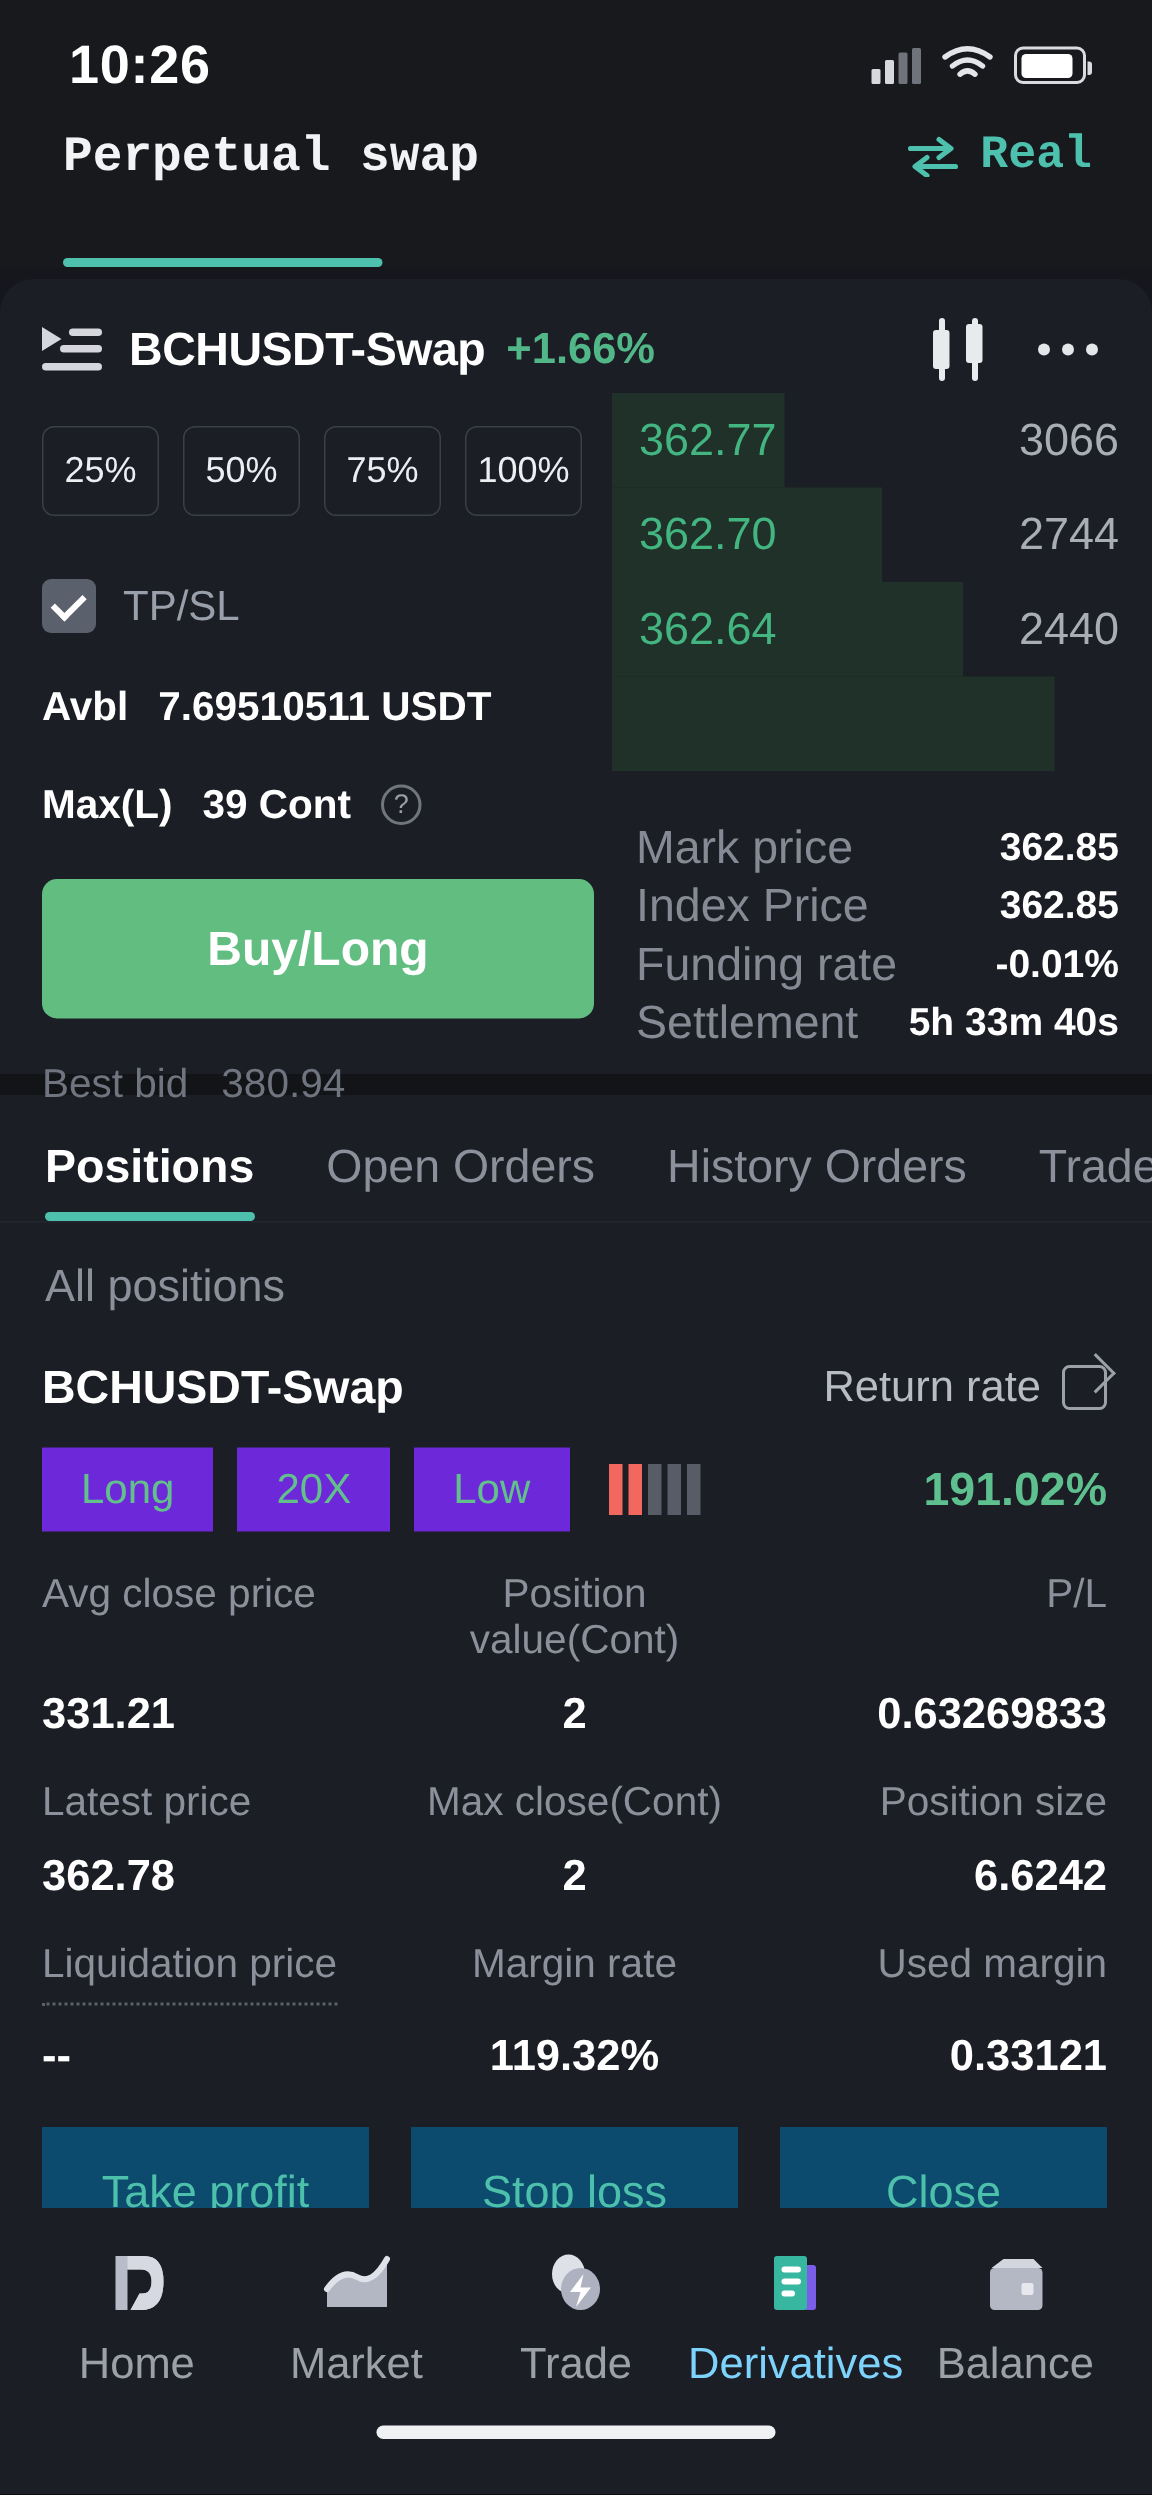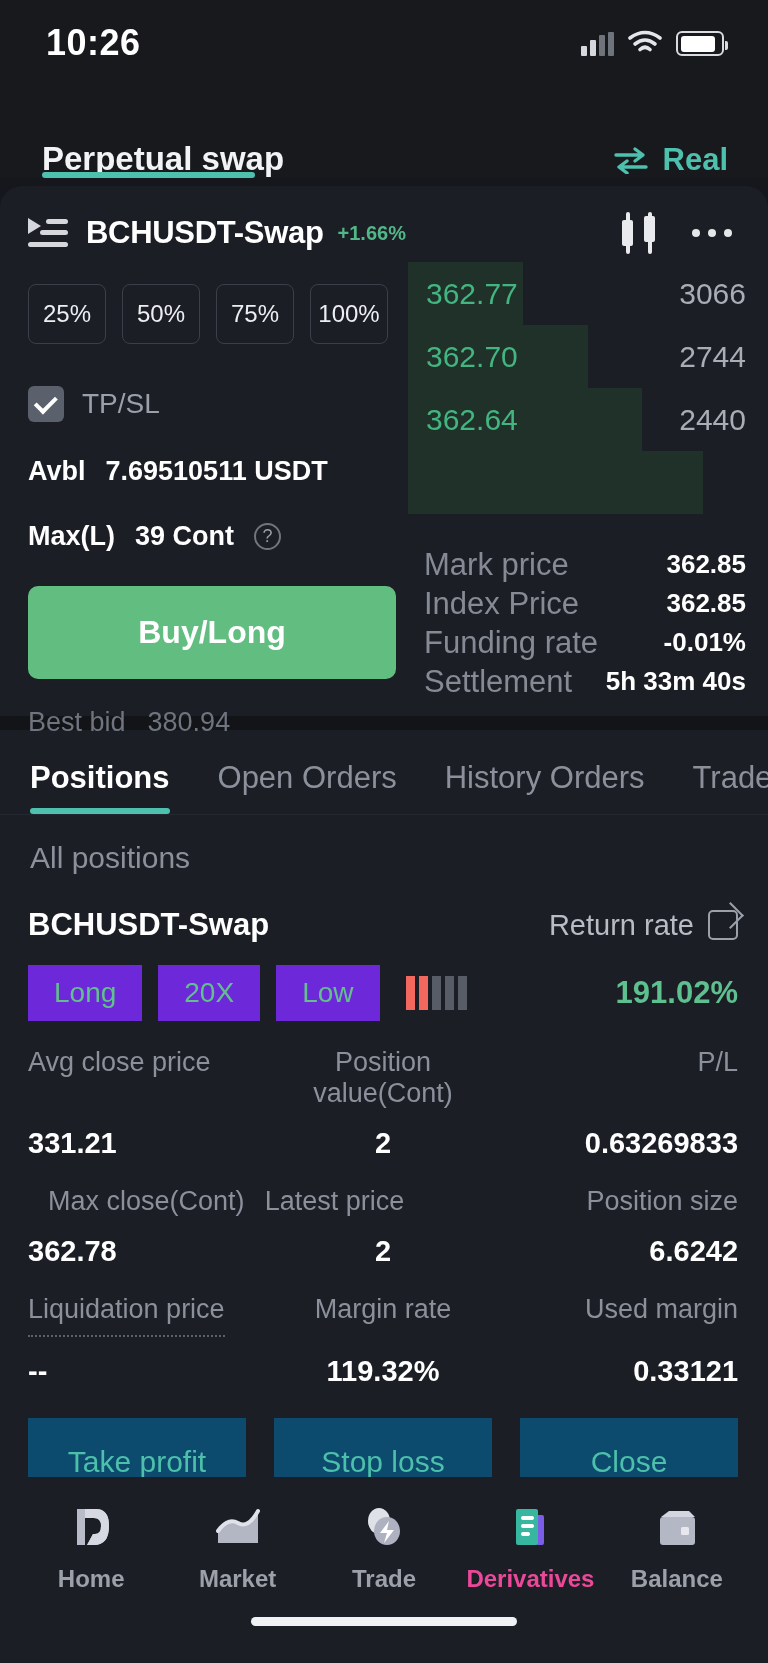"Perpetual swap" .topbar { align-items: flex-end -> flex-start; font-family: none -> Liberation Mono, monospace }
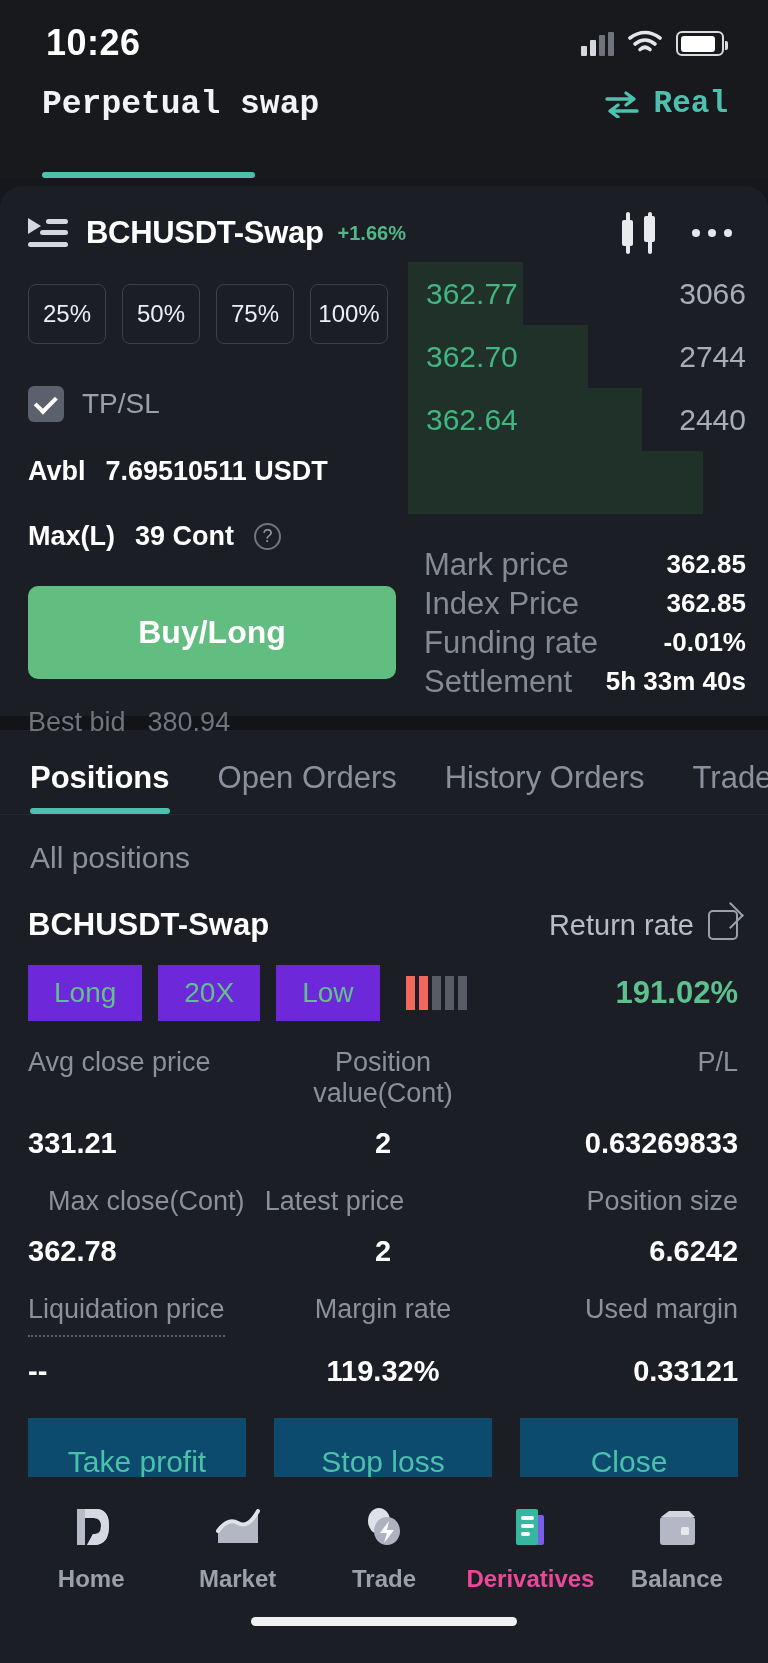"+1.66%" .pair-chg { font-size: 20px -> 29px }
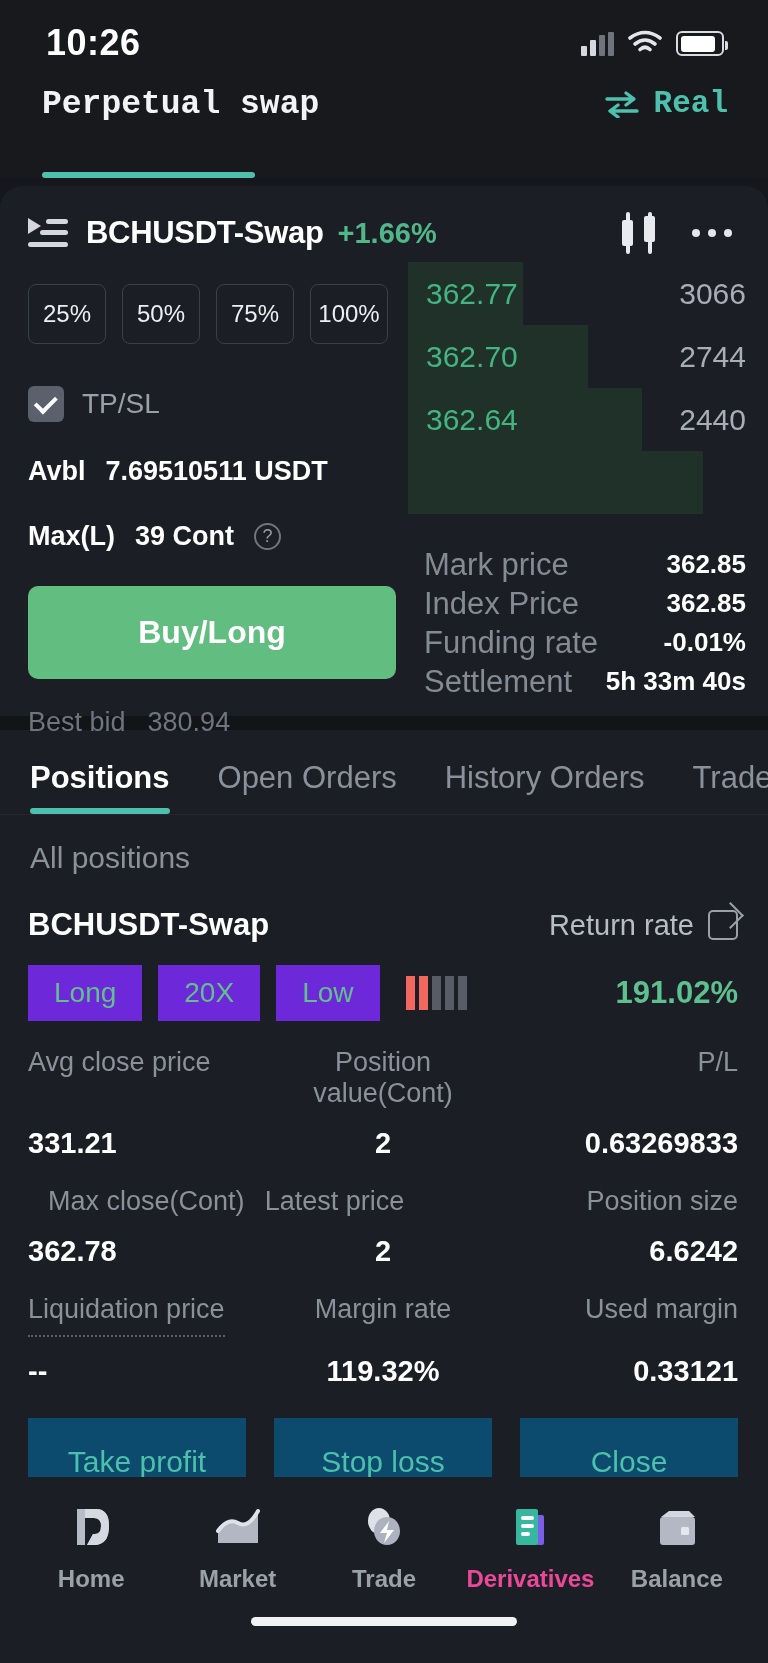"Max close(Cont)" div.gcell { order: before "Latest price" -> after "Latest price" }
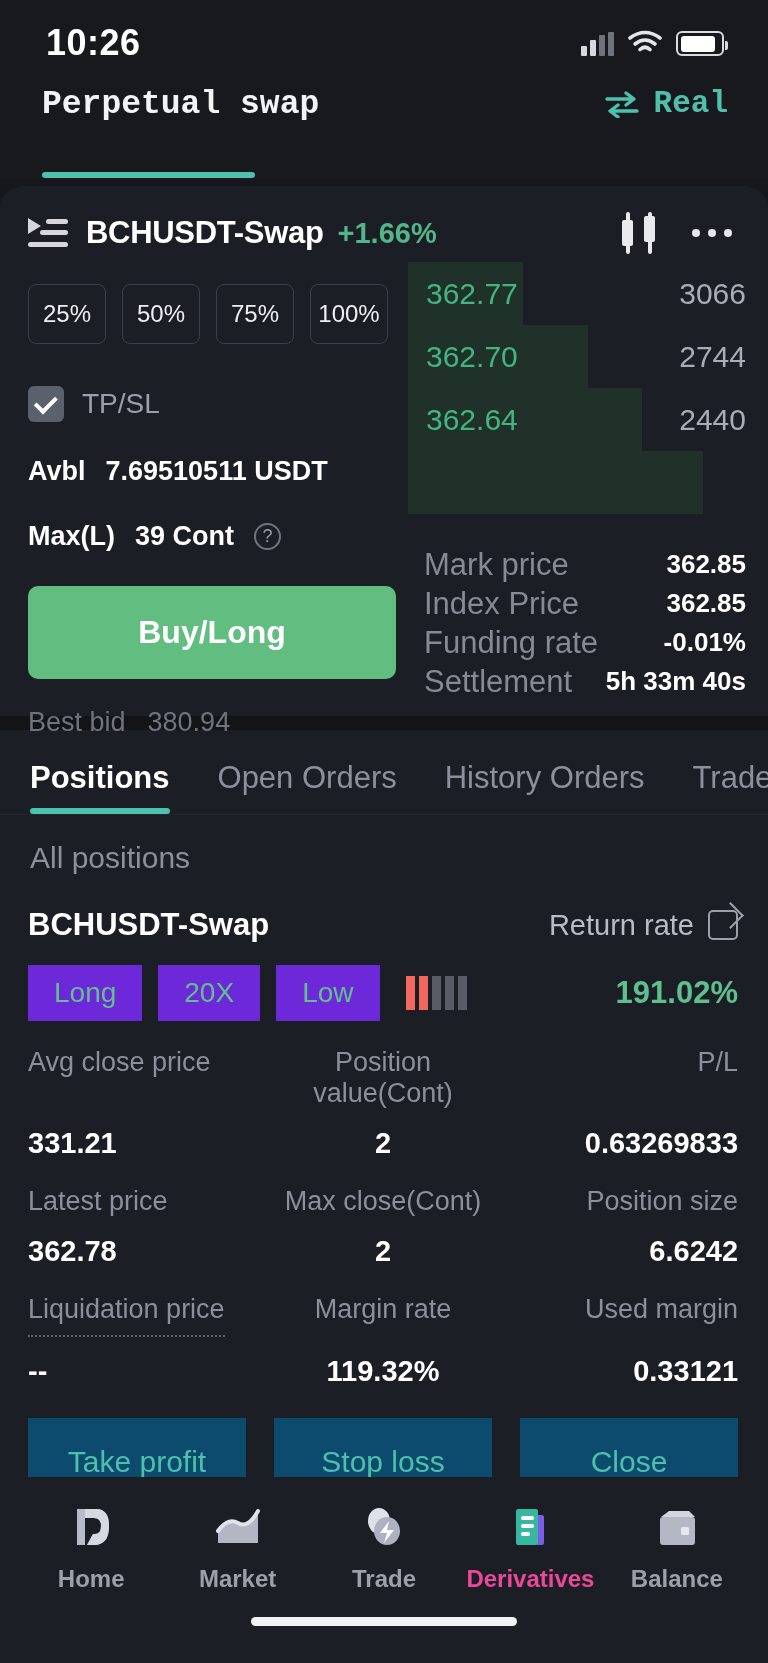"Home" .navlabel { font-size: 24px -> 29px; font-weight: bold -> none }
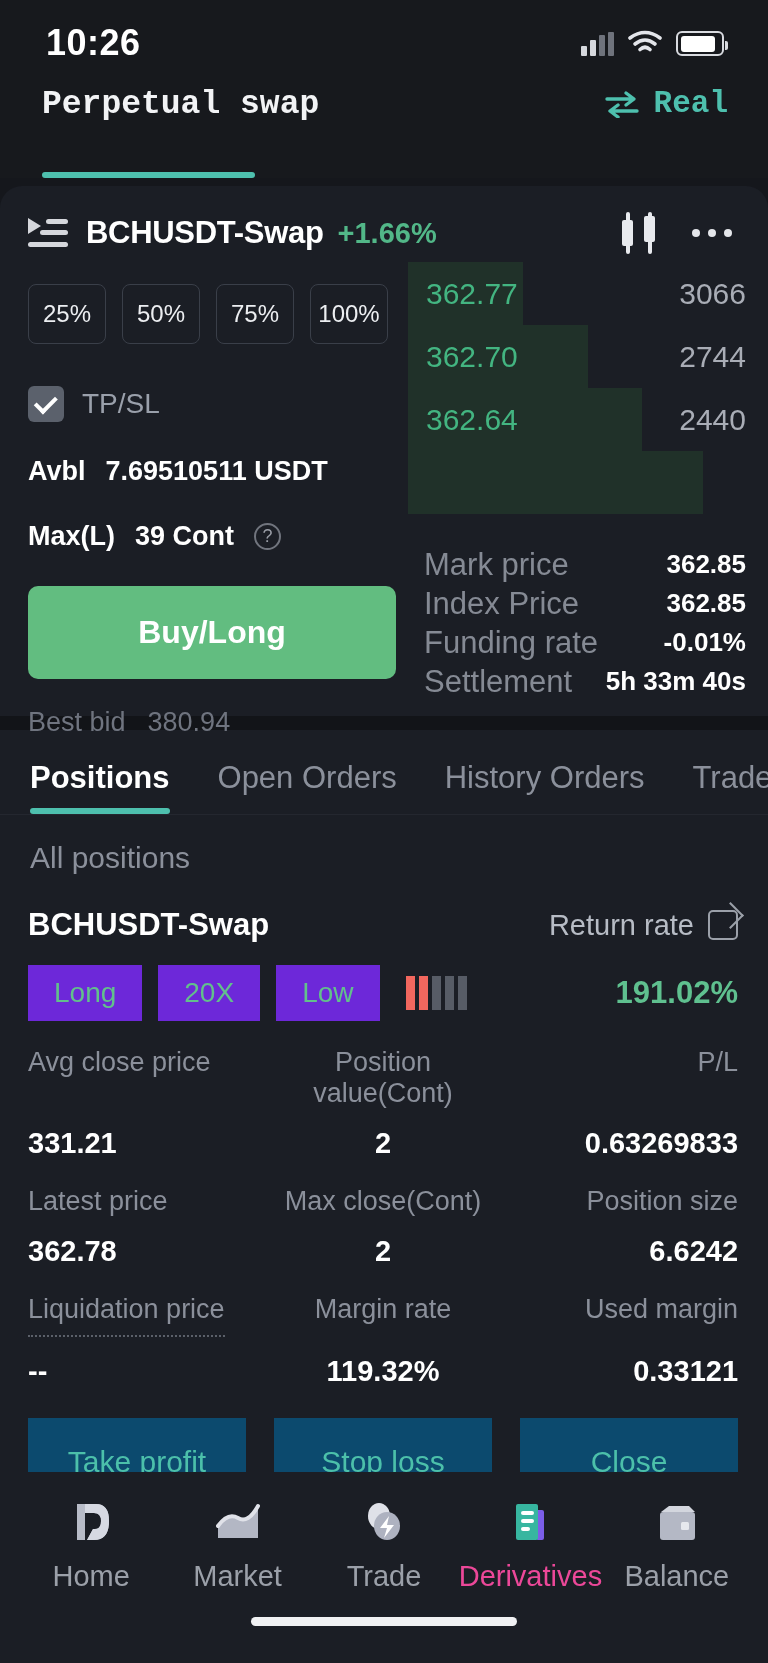"Derivatives" .navitem.active .navlabel { color: #ec4899 -> #7dd3fc }
